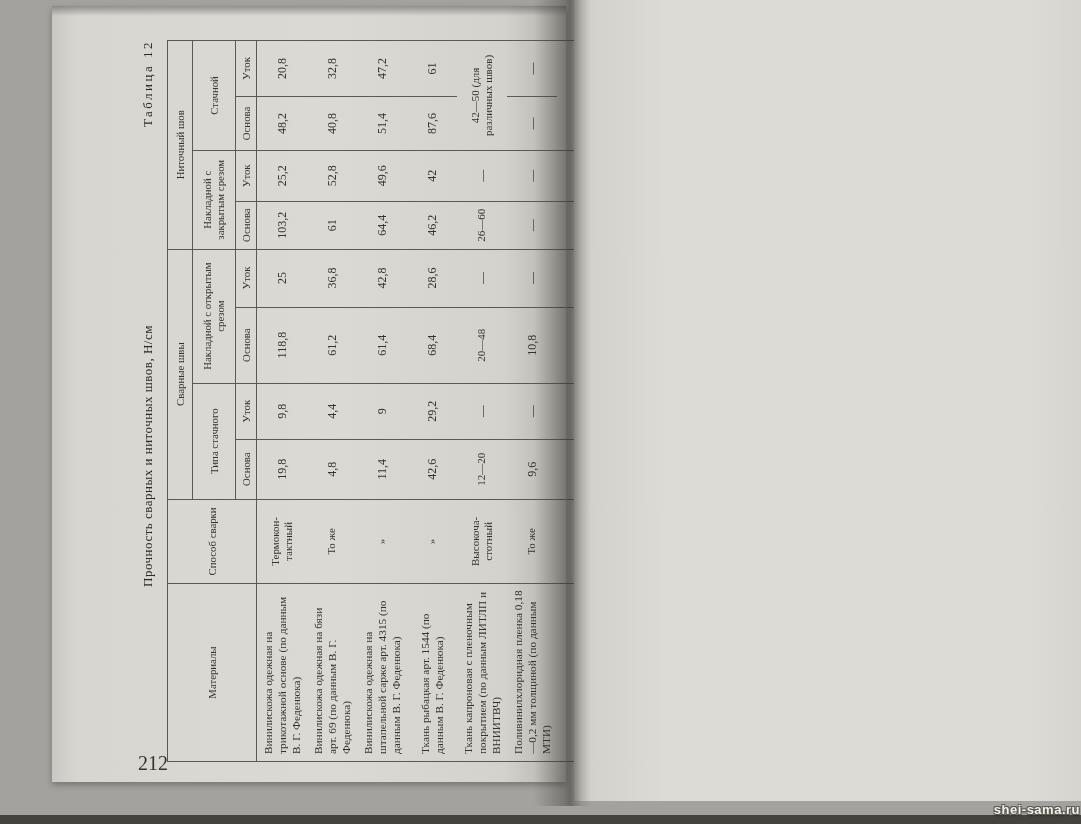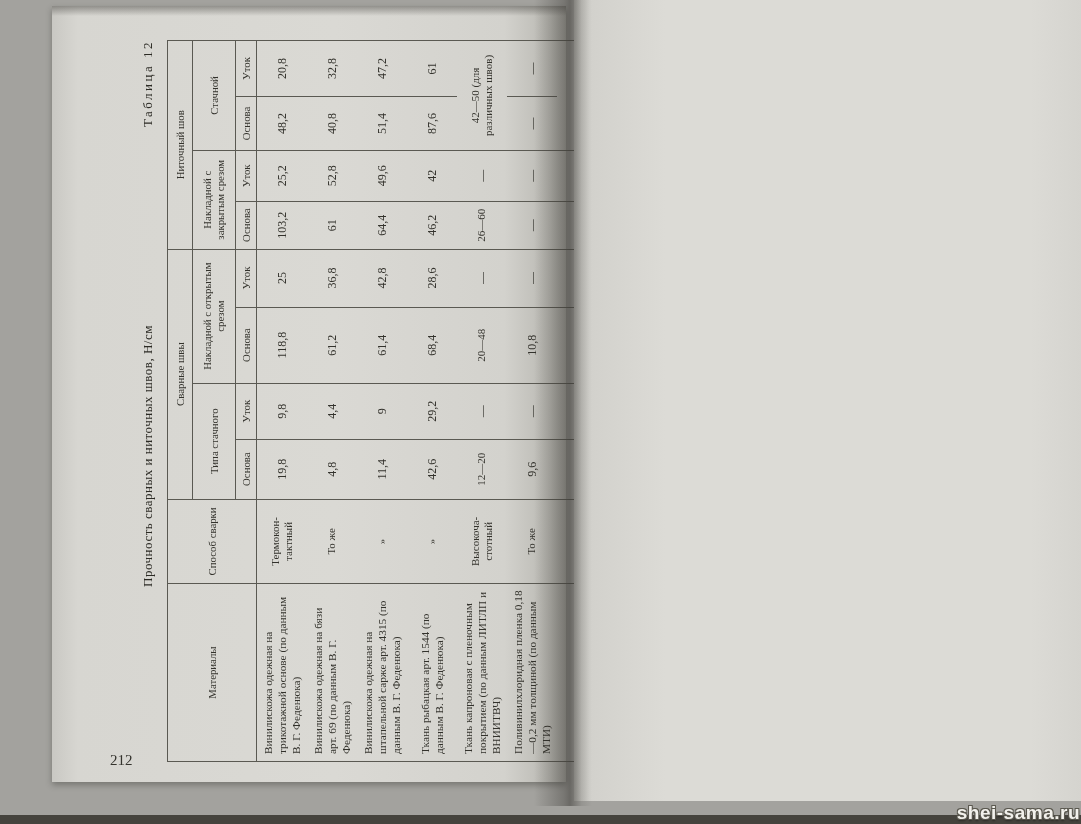"212" .pnum { font-size: 15px -> 20px; margin-left: none -> 28px }
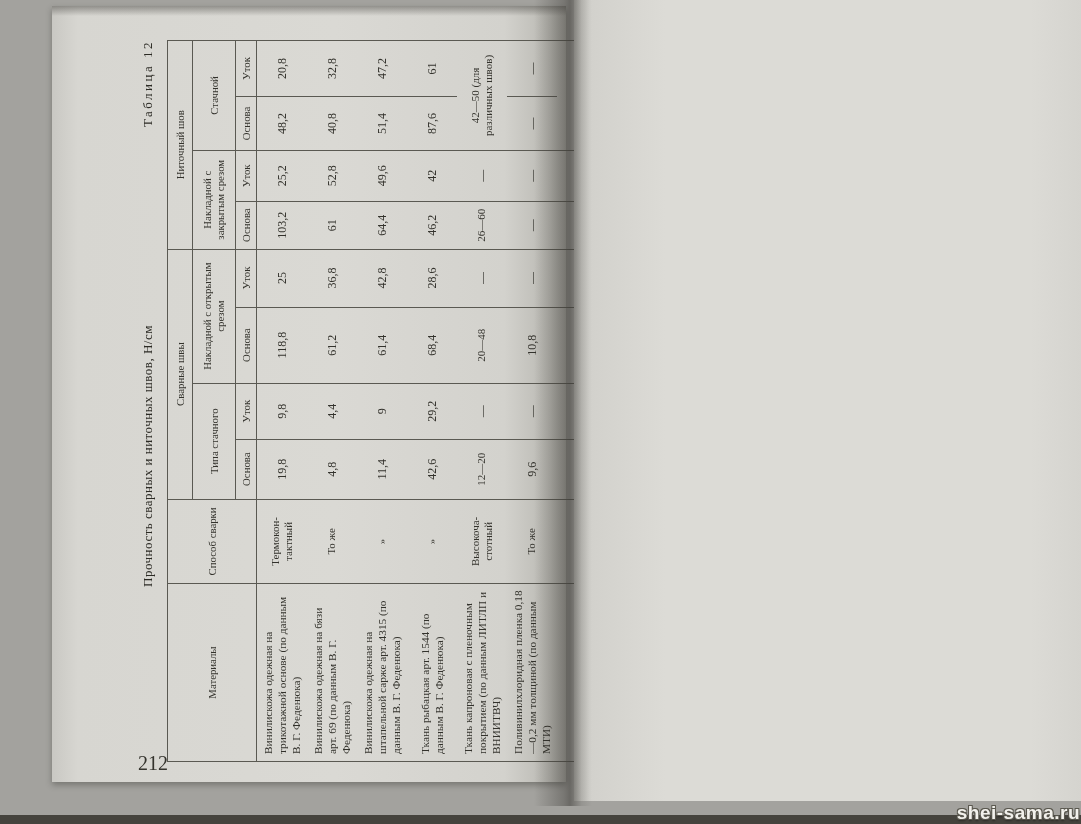"shei-sama.ru" .wm { font-size: 19px -> 13px }
